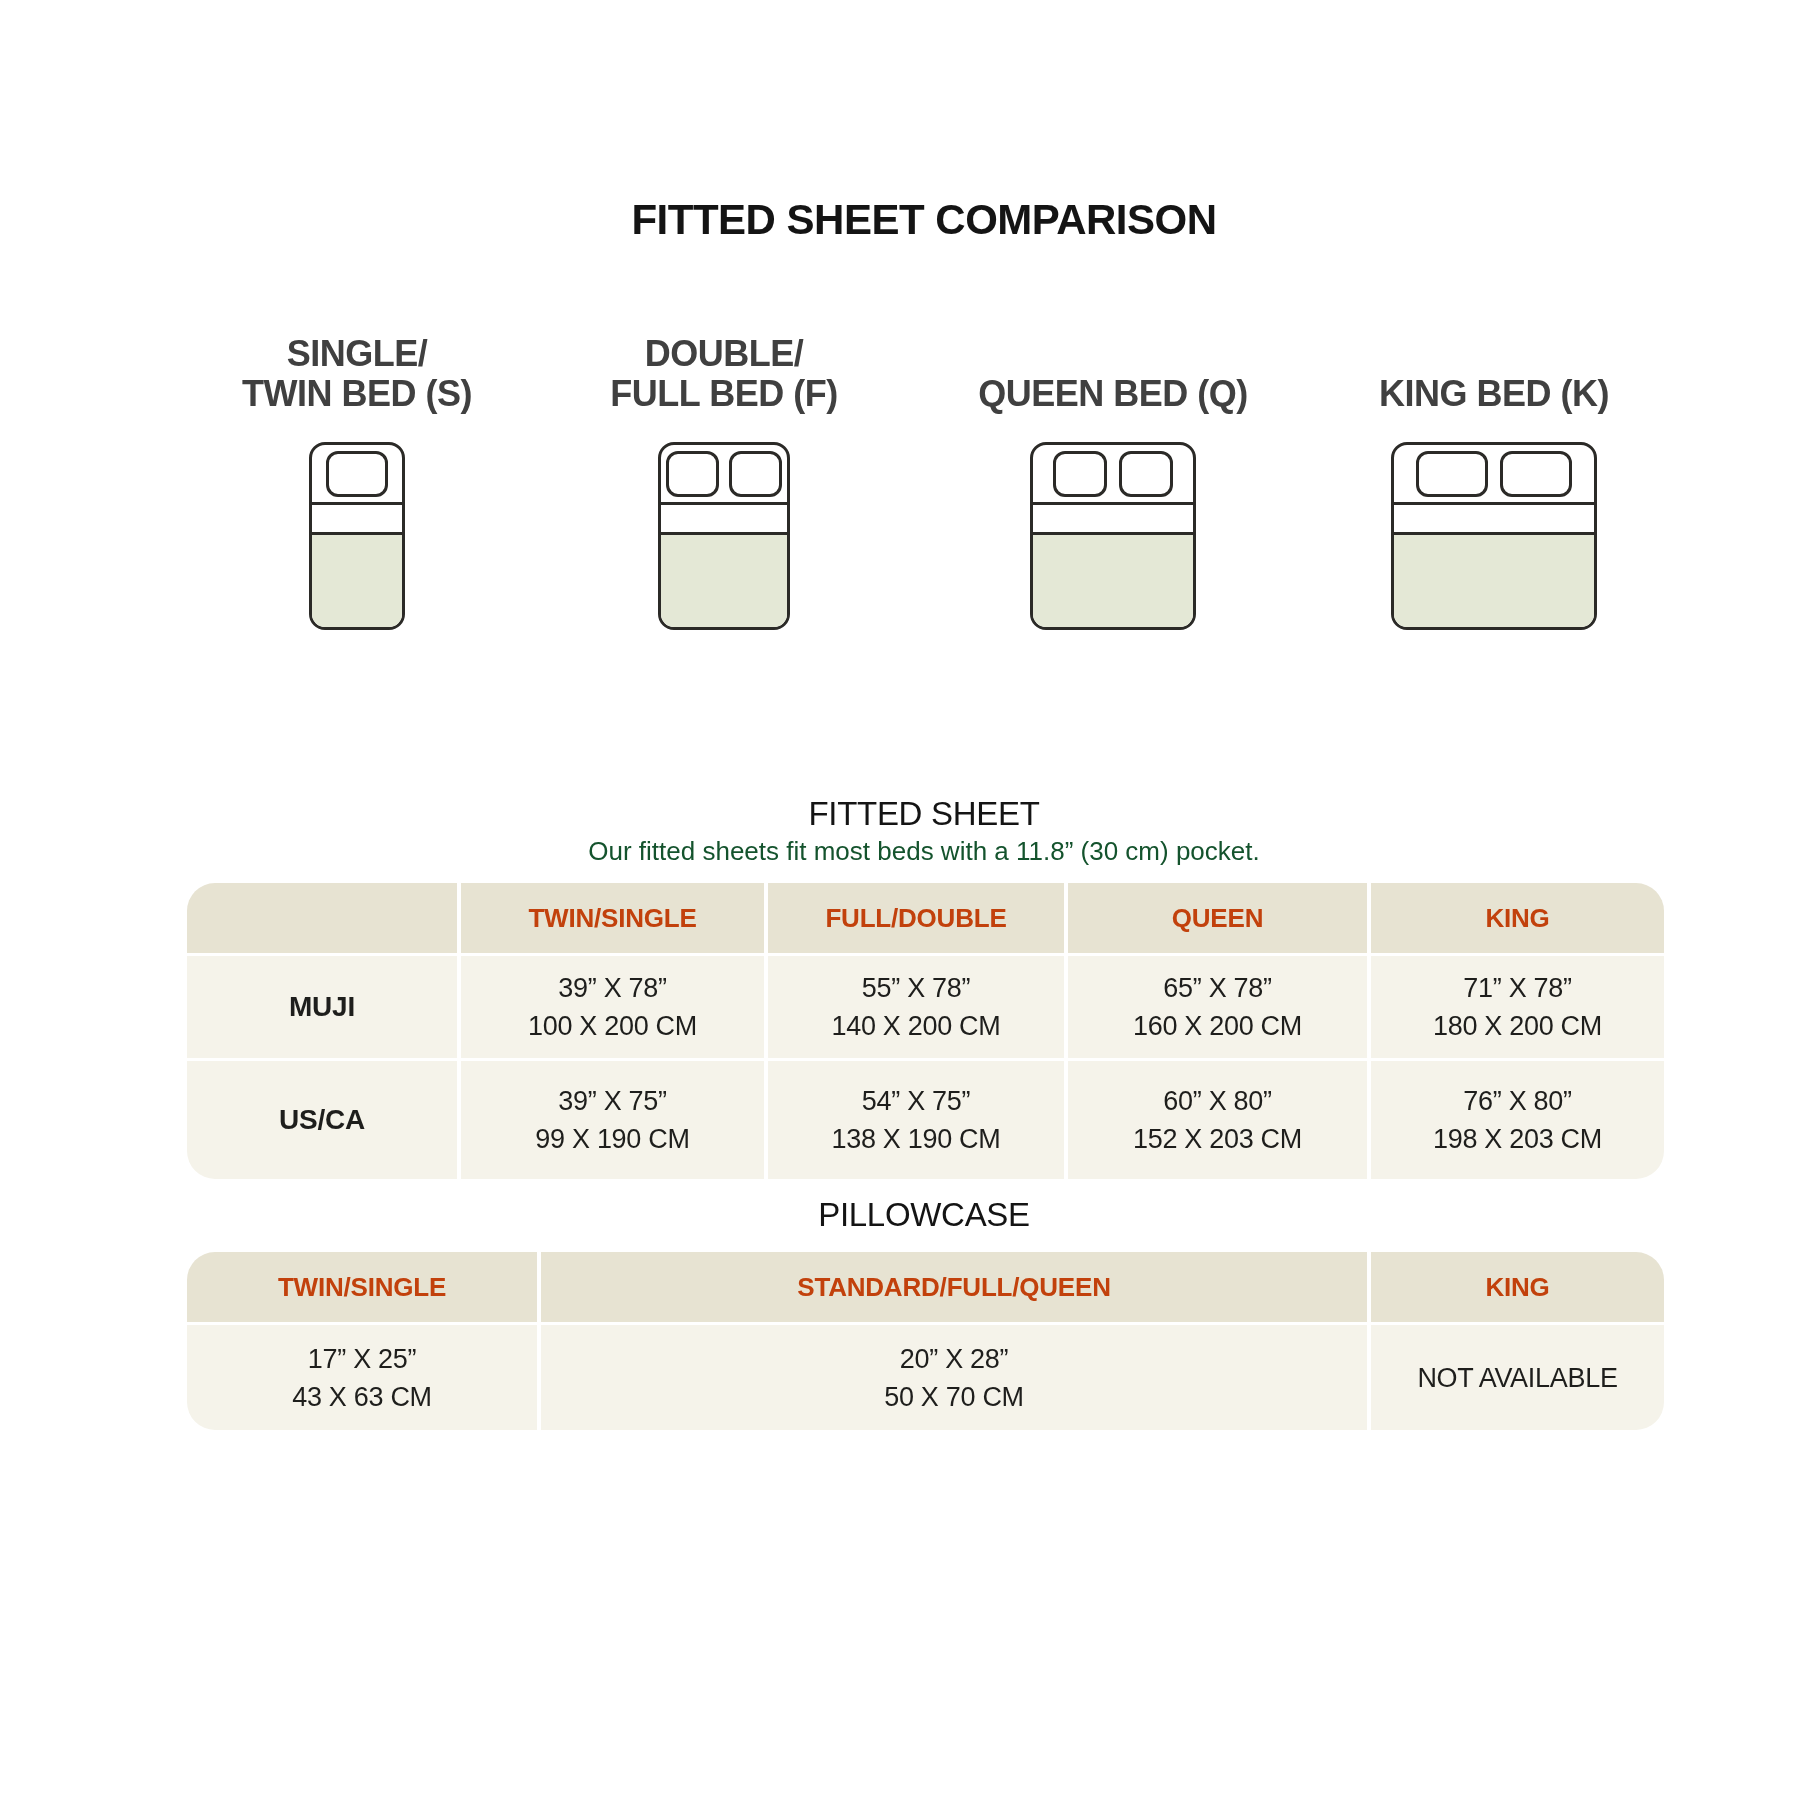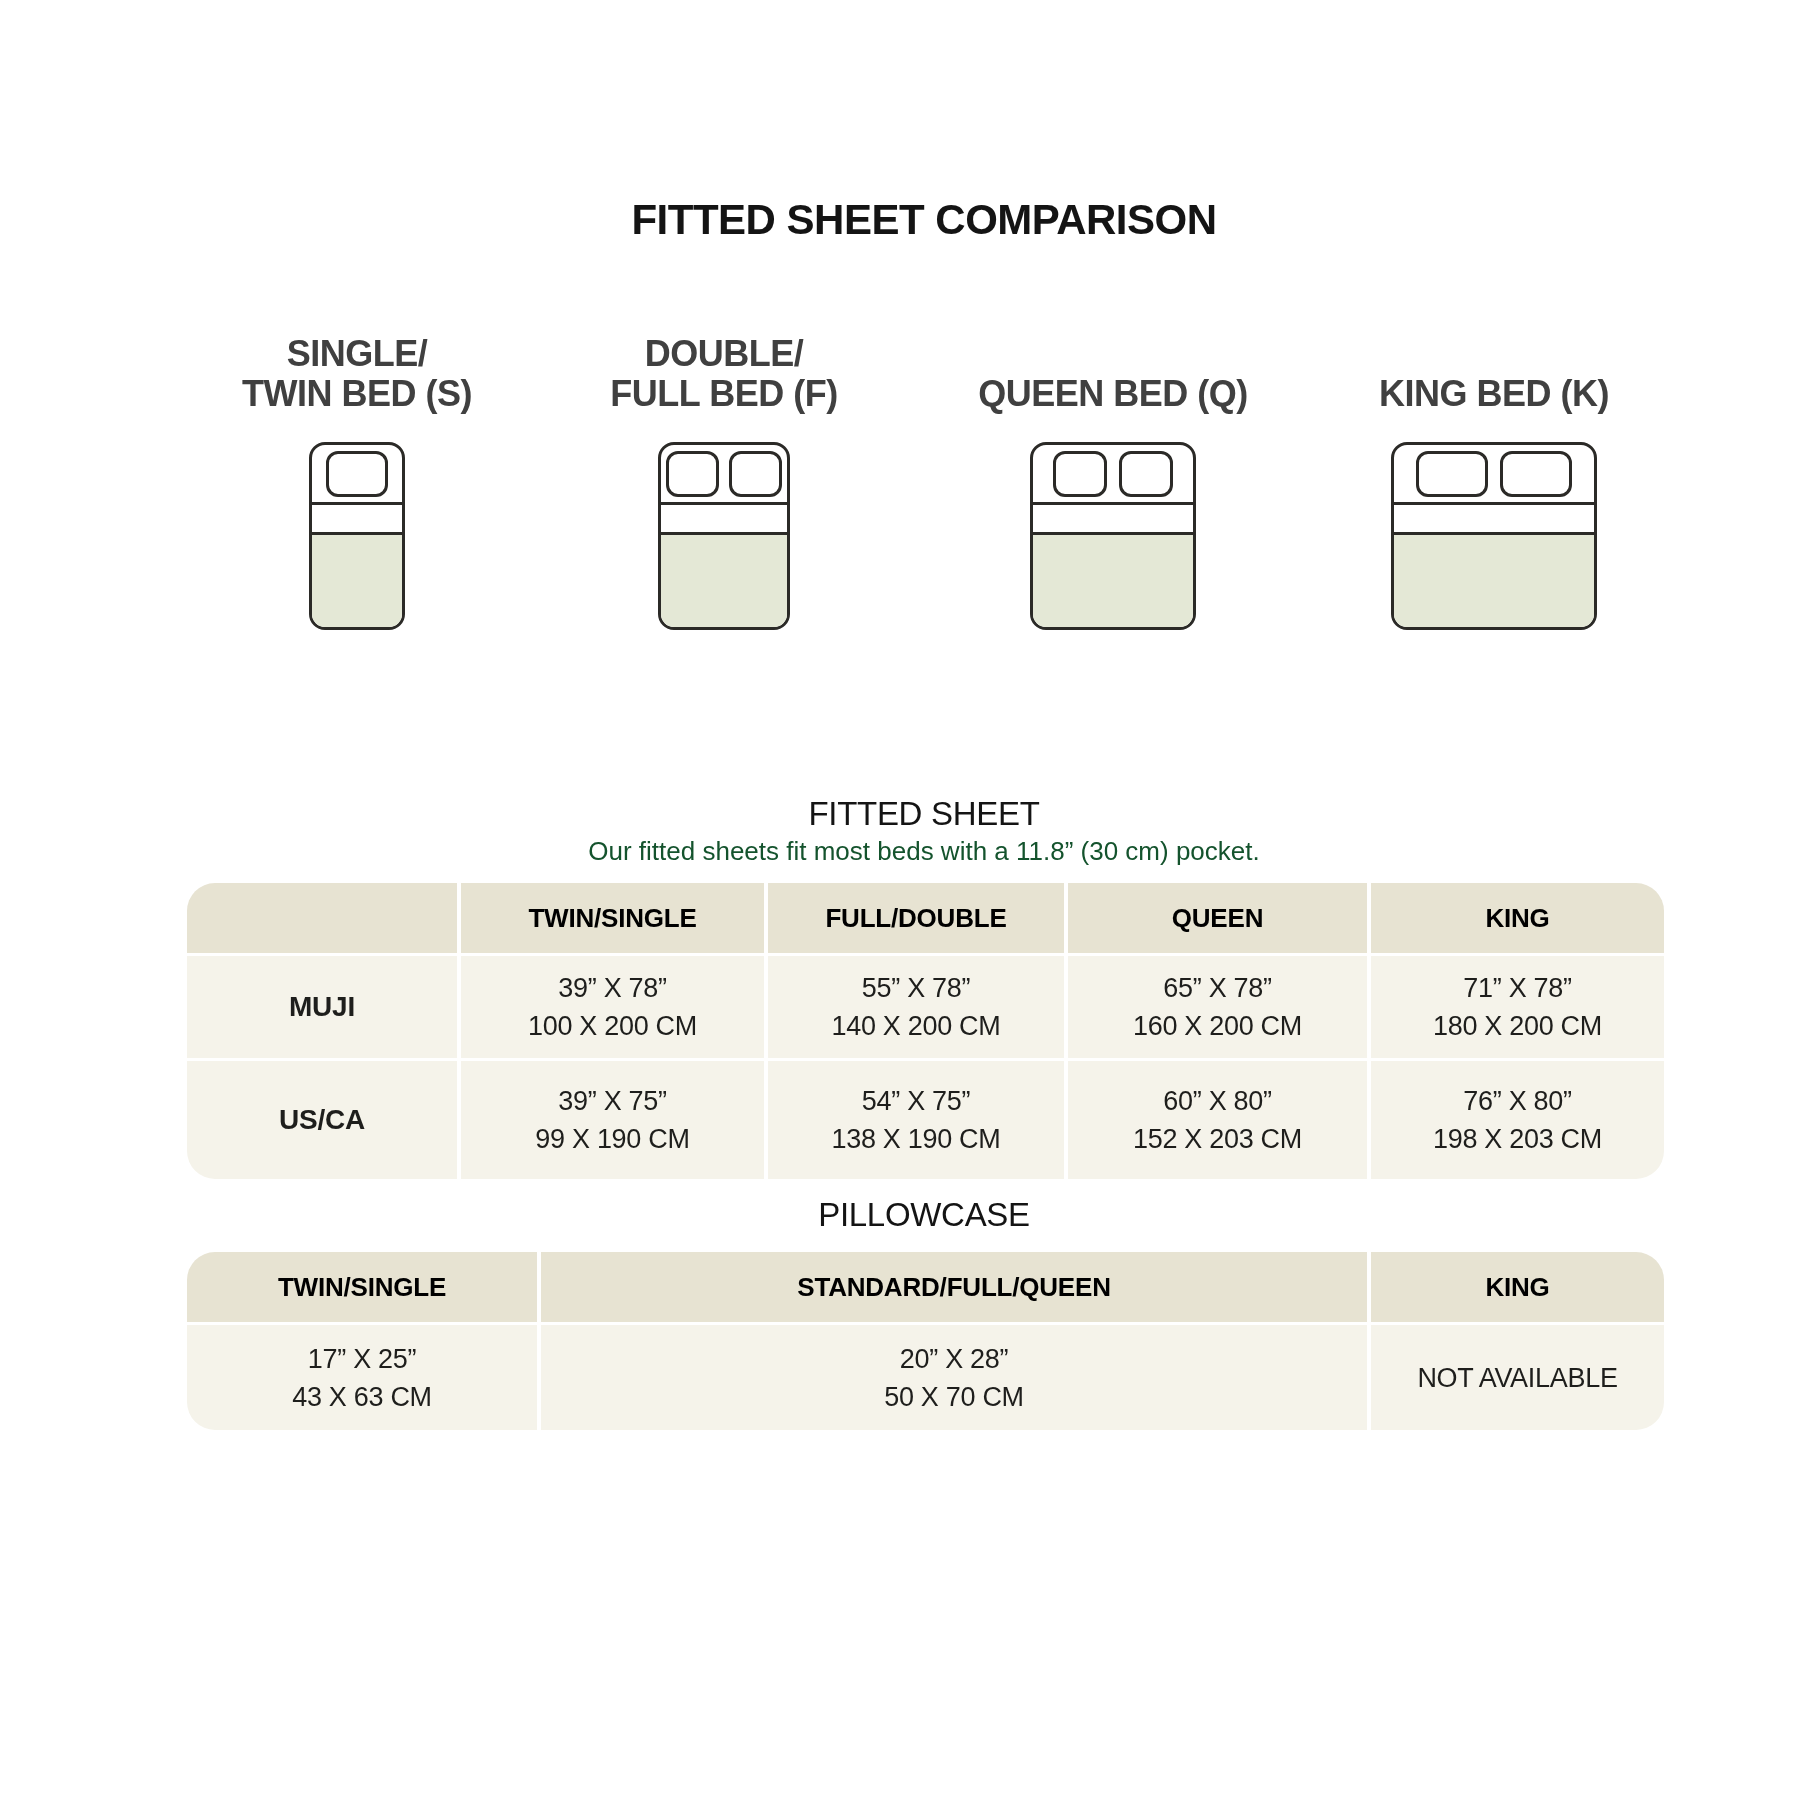"TWIN/SINGLE" .th { color: #000000 -> #c2410c }
